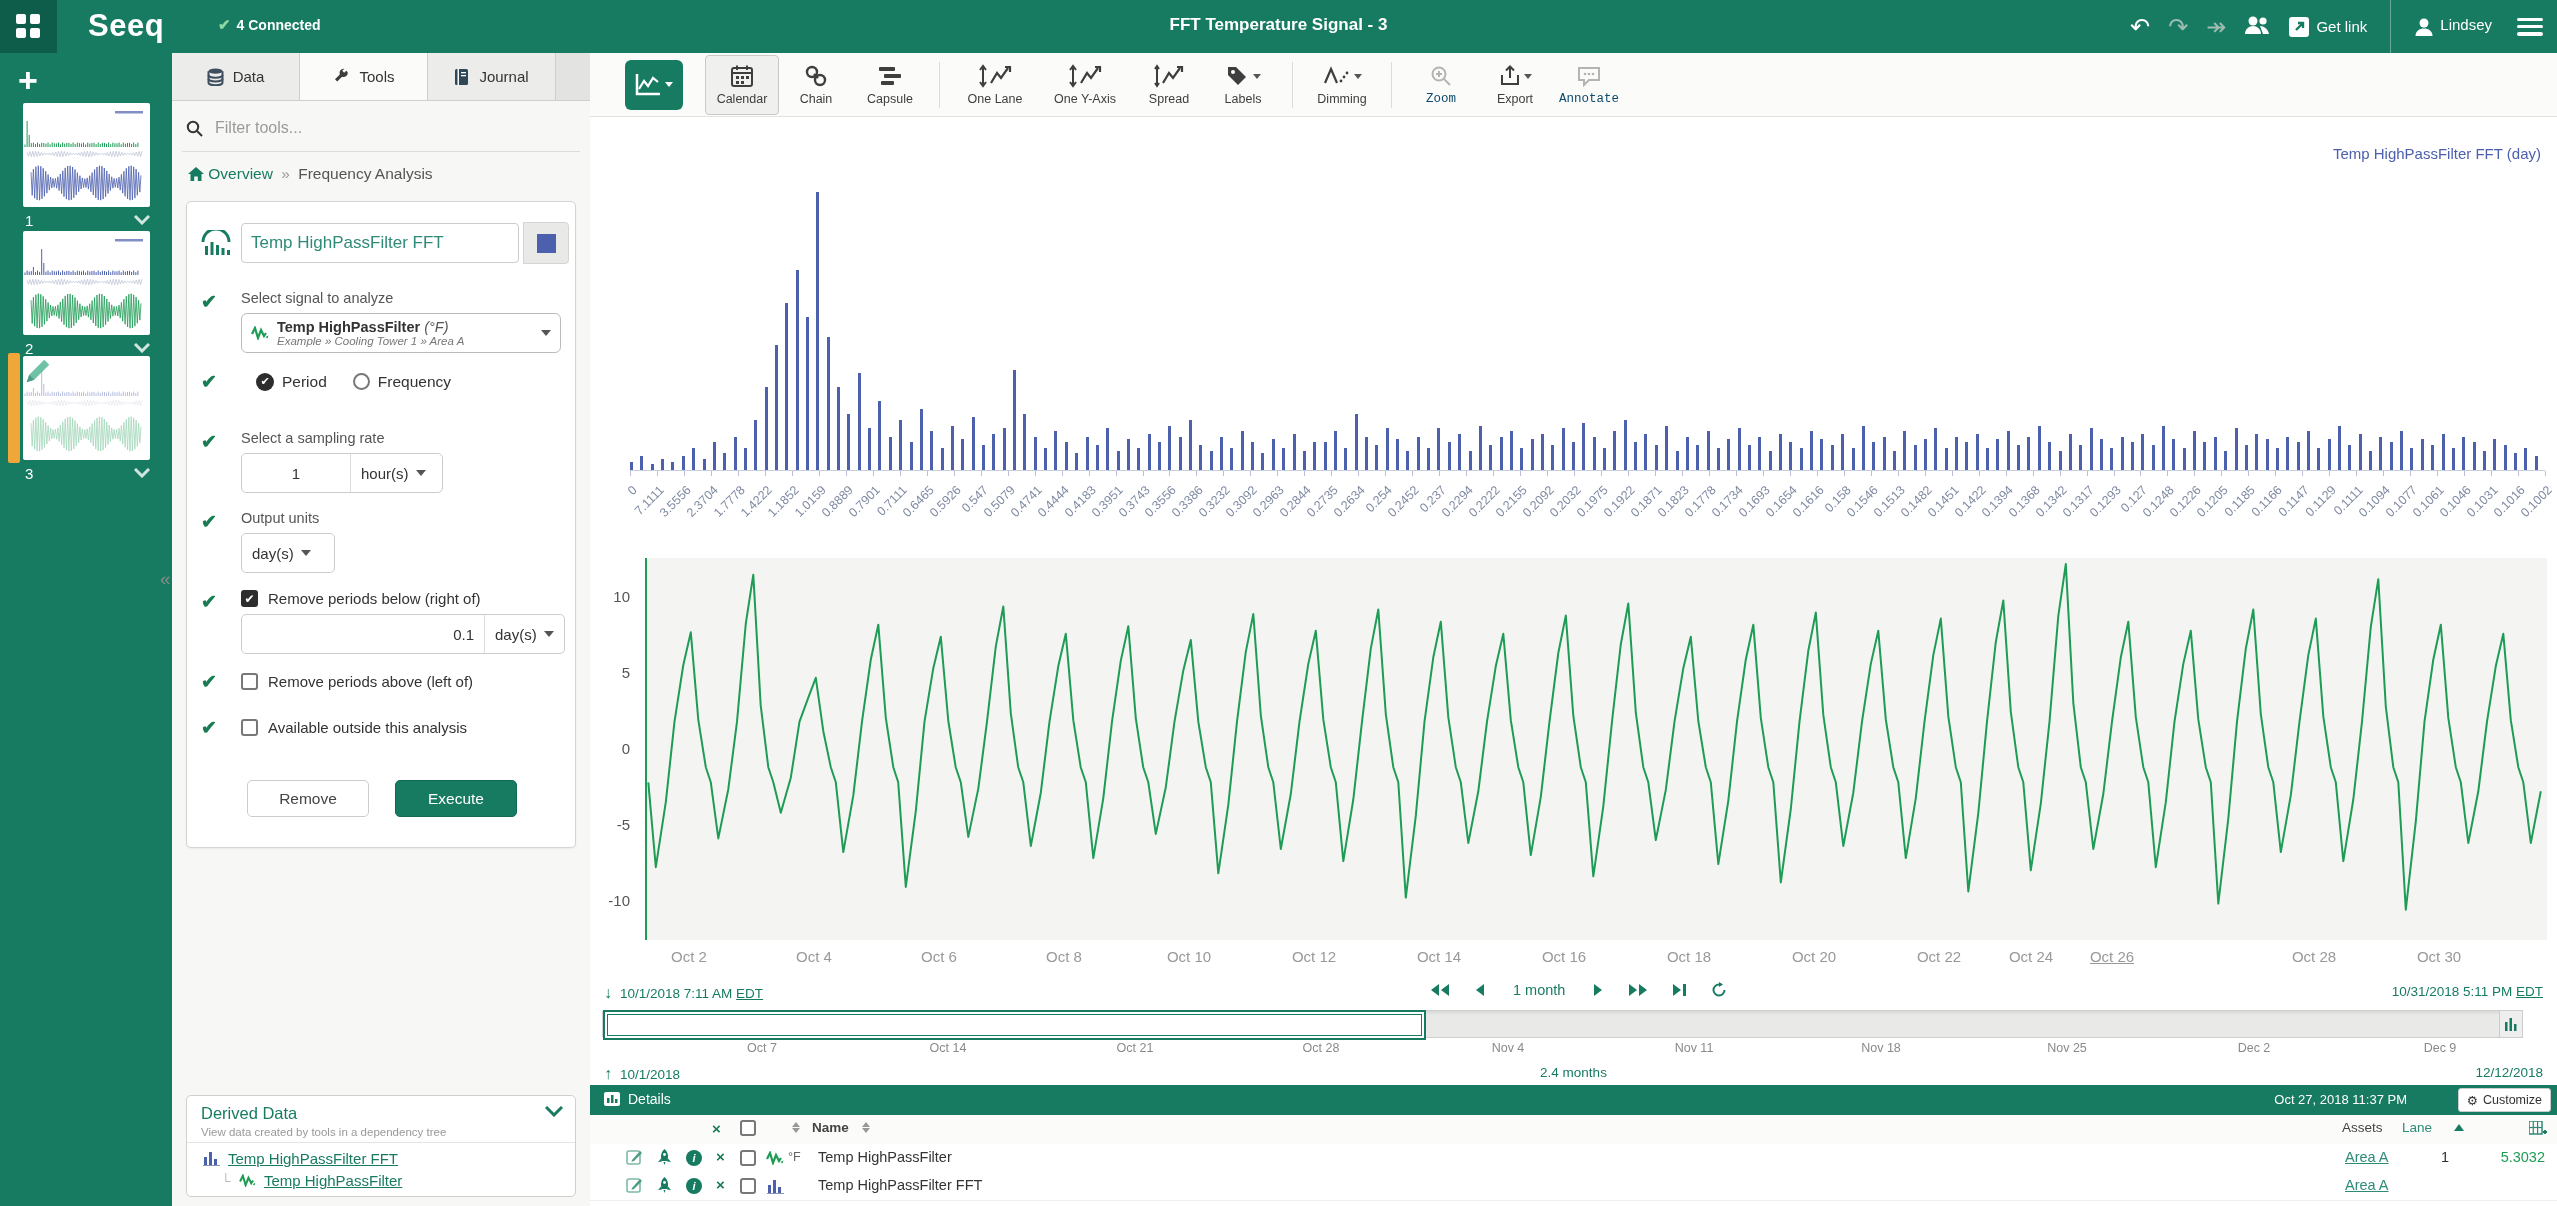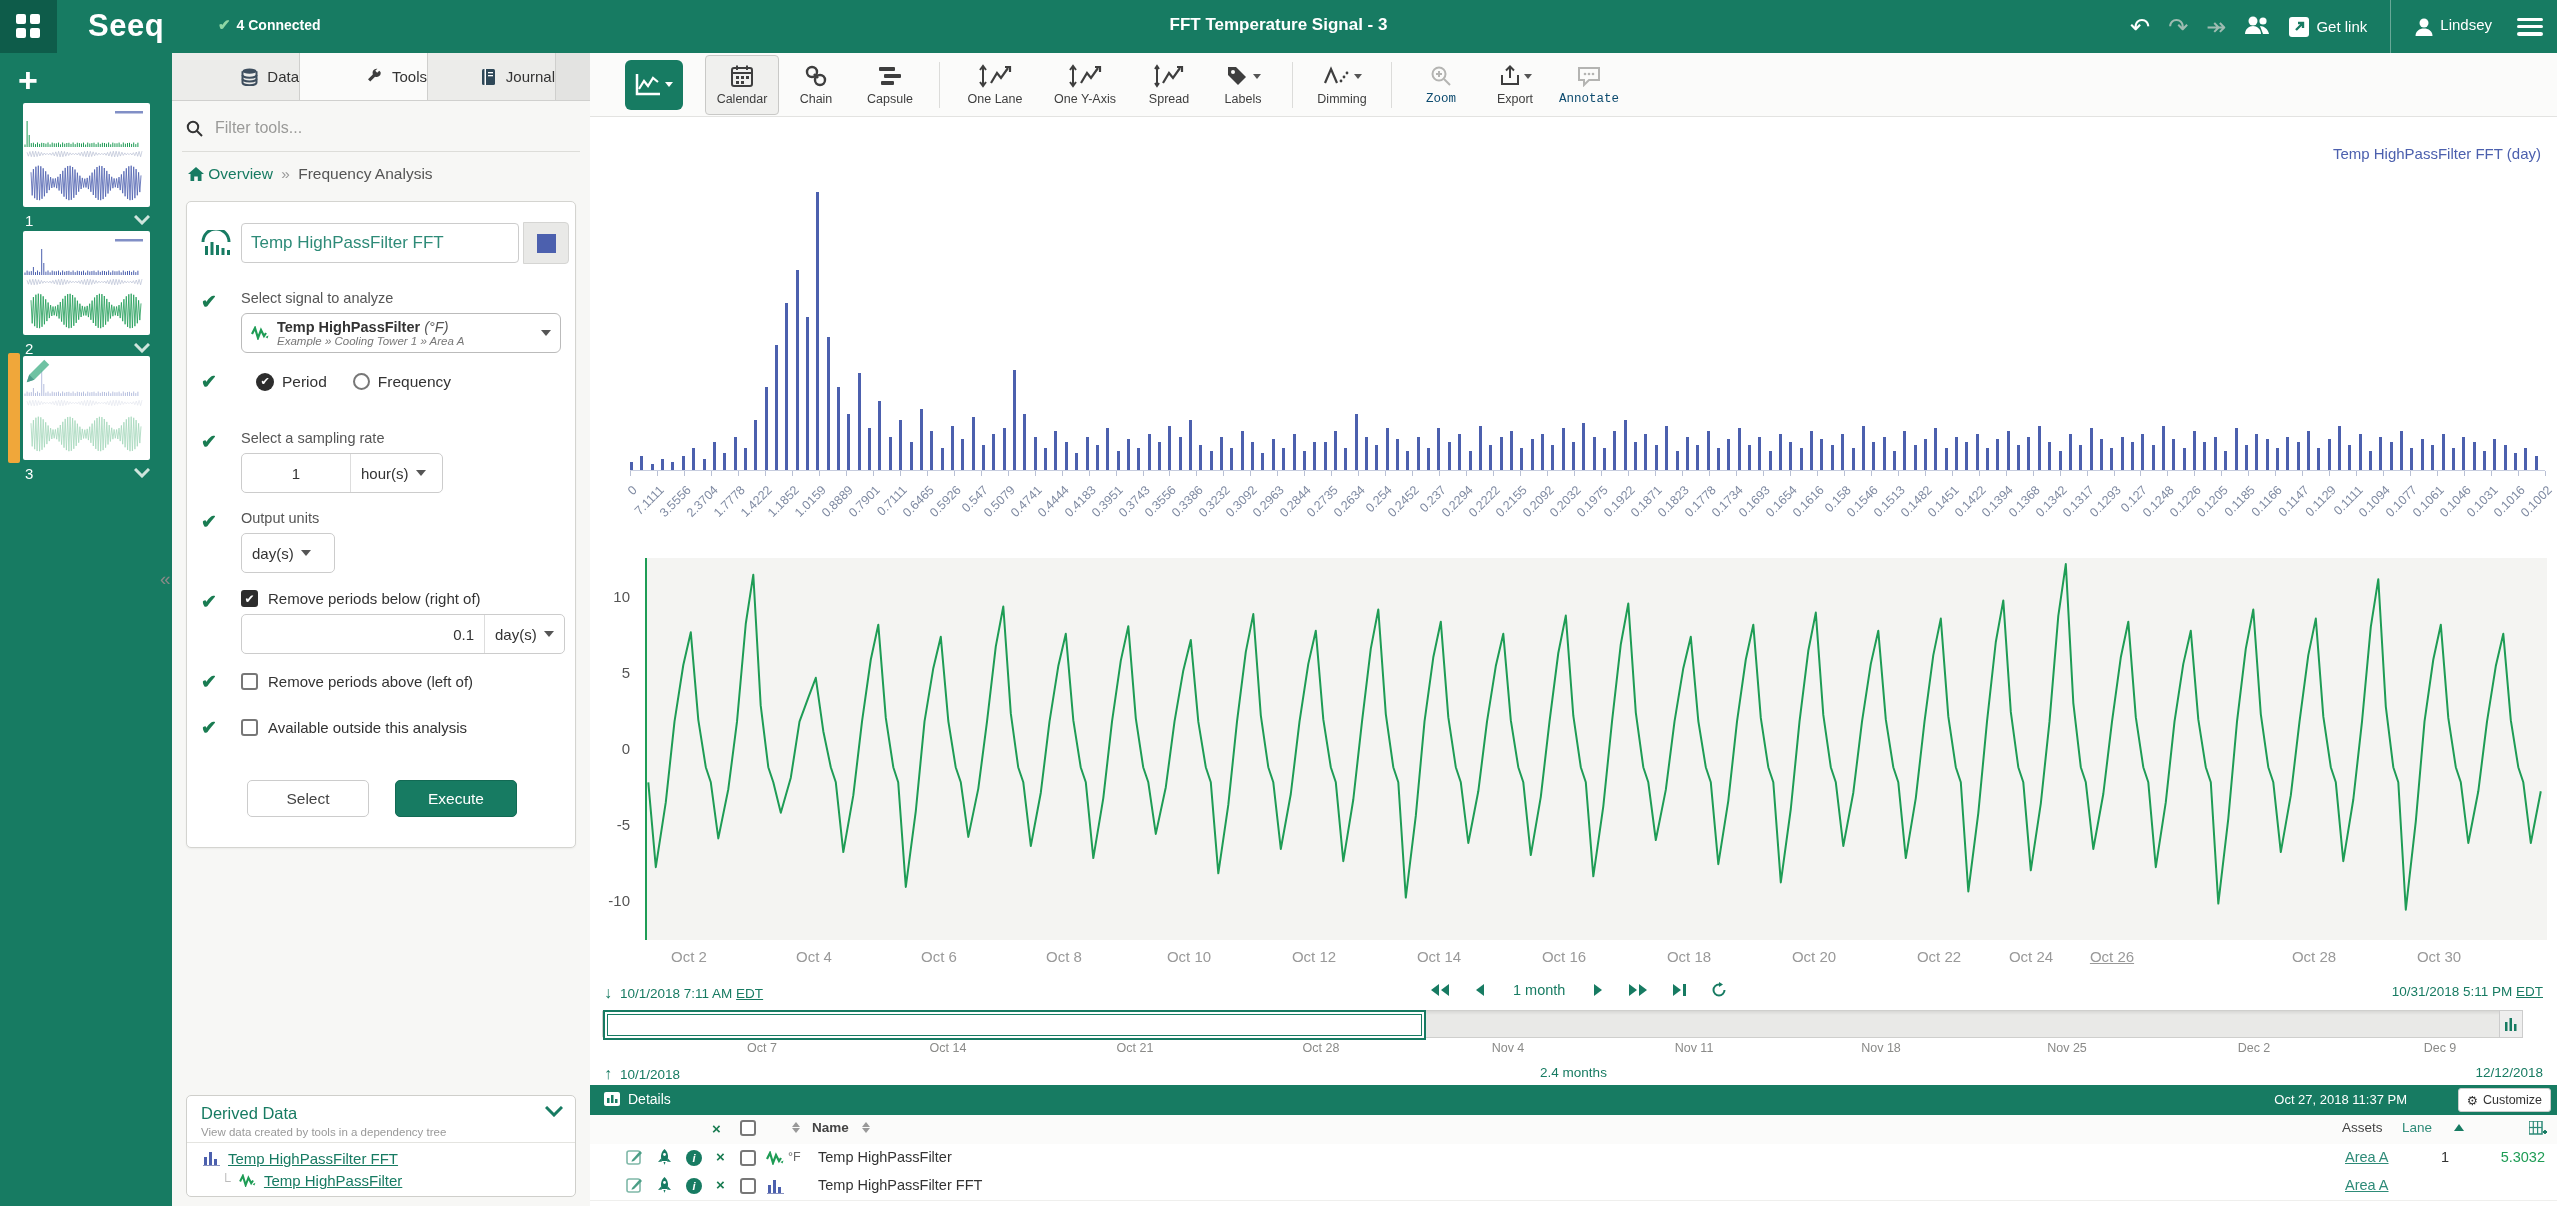"Data" .tab { justify-content: flex-end -> center }
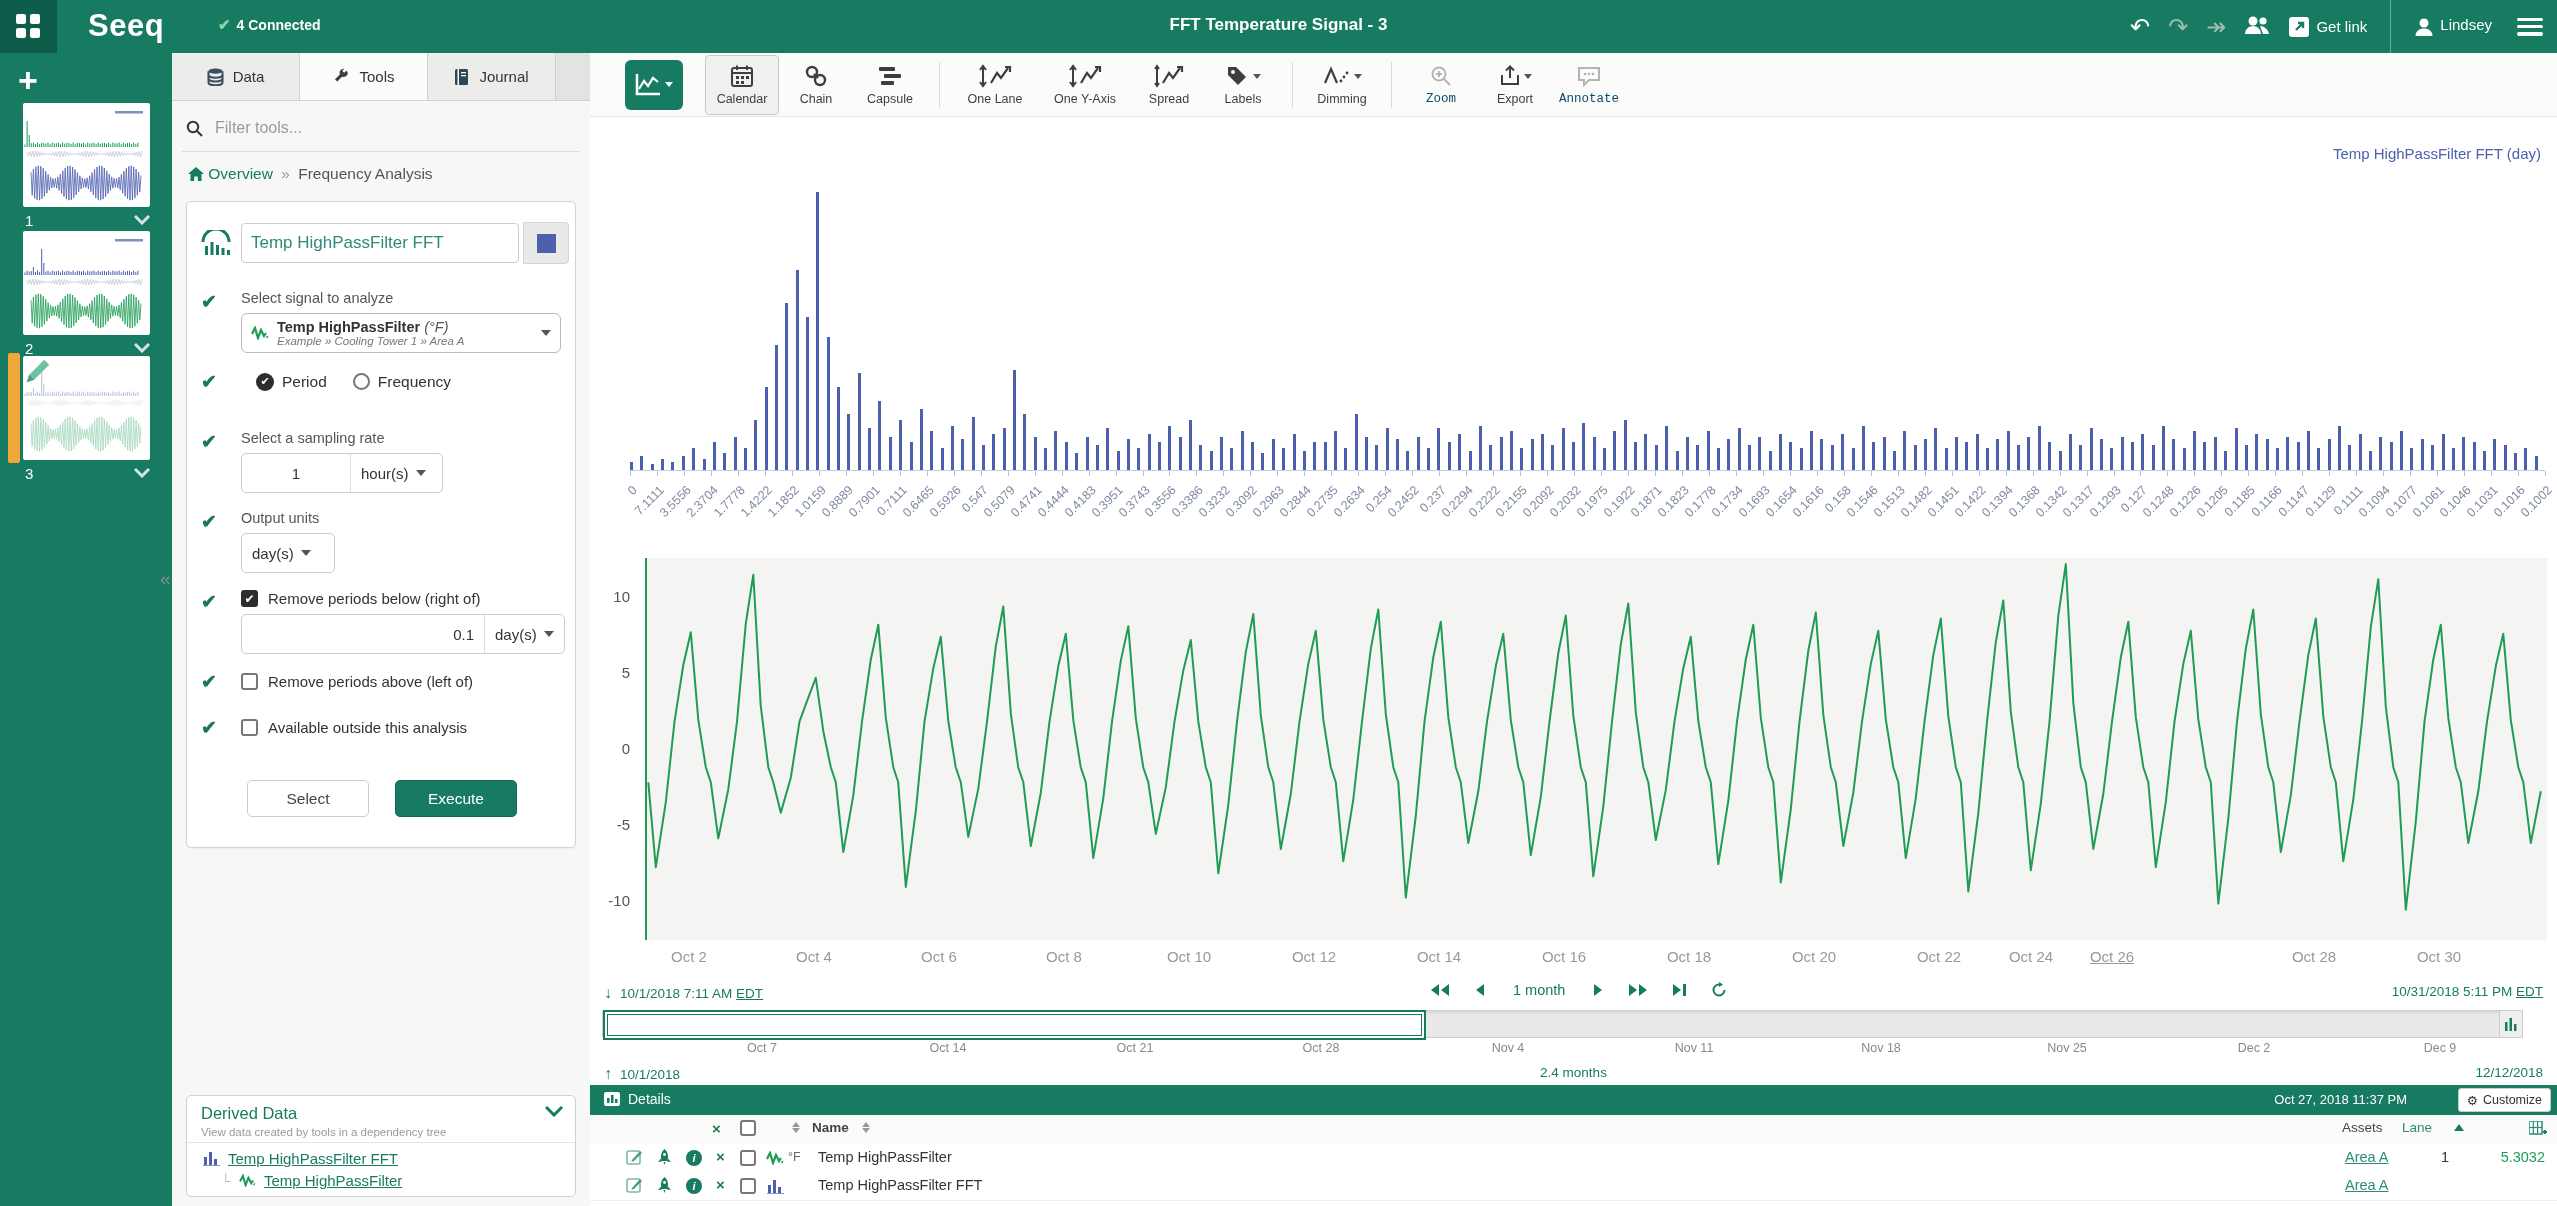"Select" button.btn { text: Select -> Remove }
